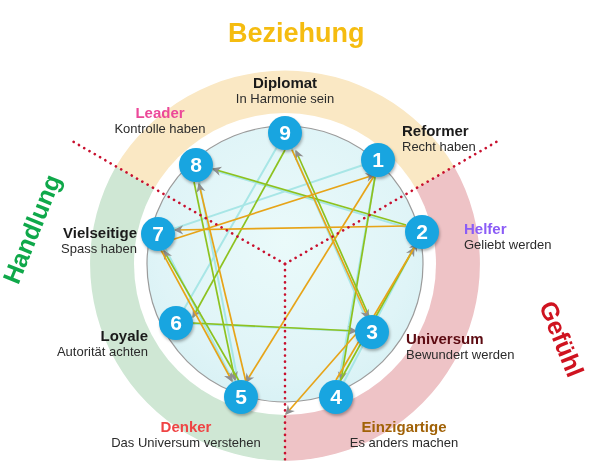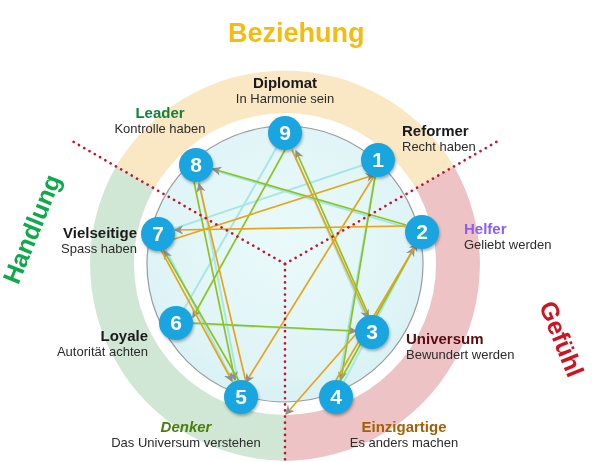"Leader" div.title { color: #15803d -> #ec4899 }
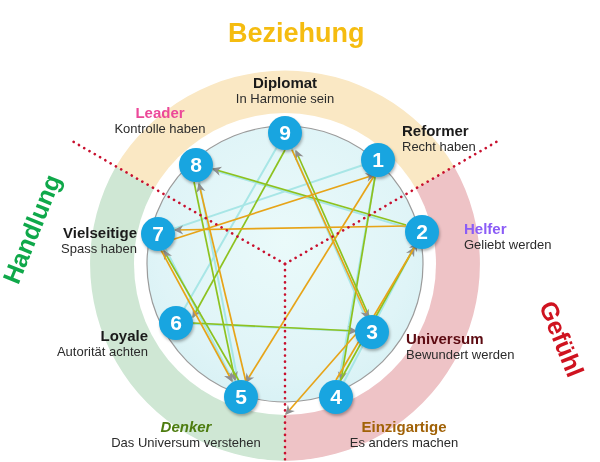"Denker" div.title { color: #4d7c0f -> #ef4444; font-style: italic -> none }
